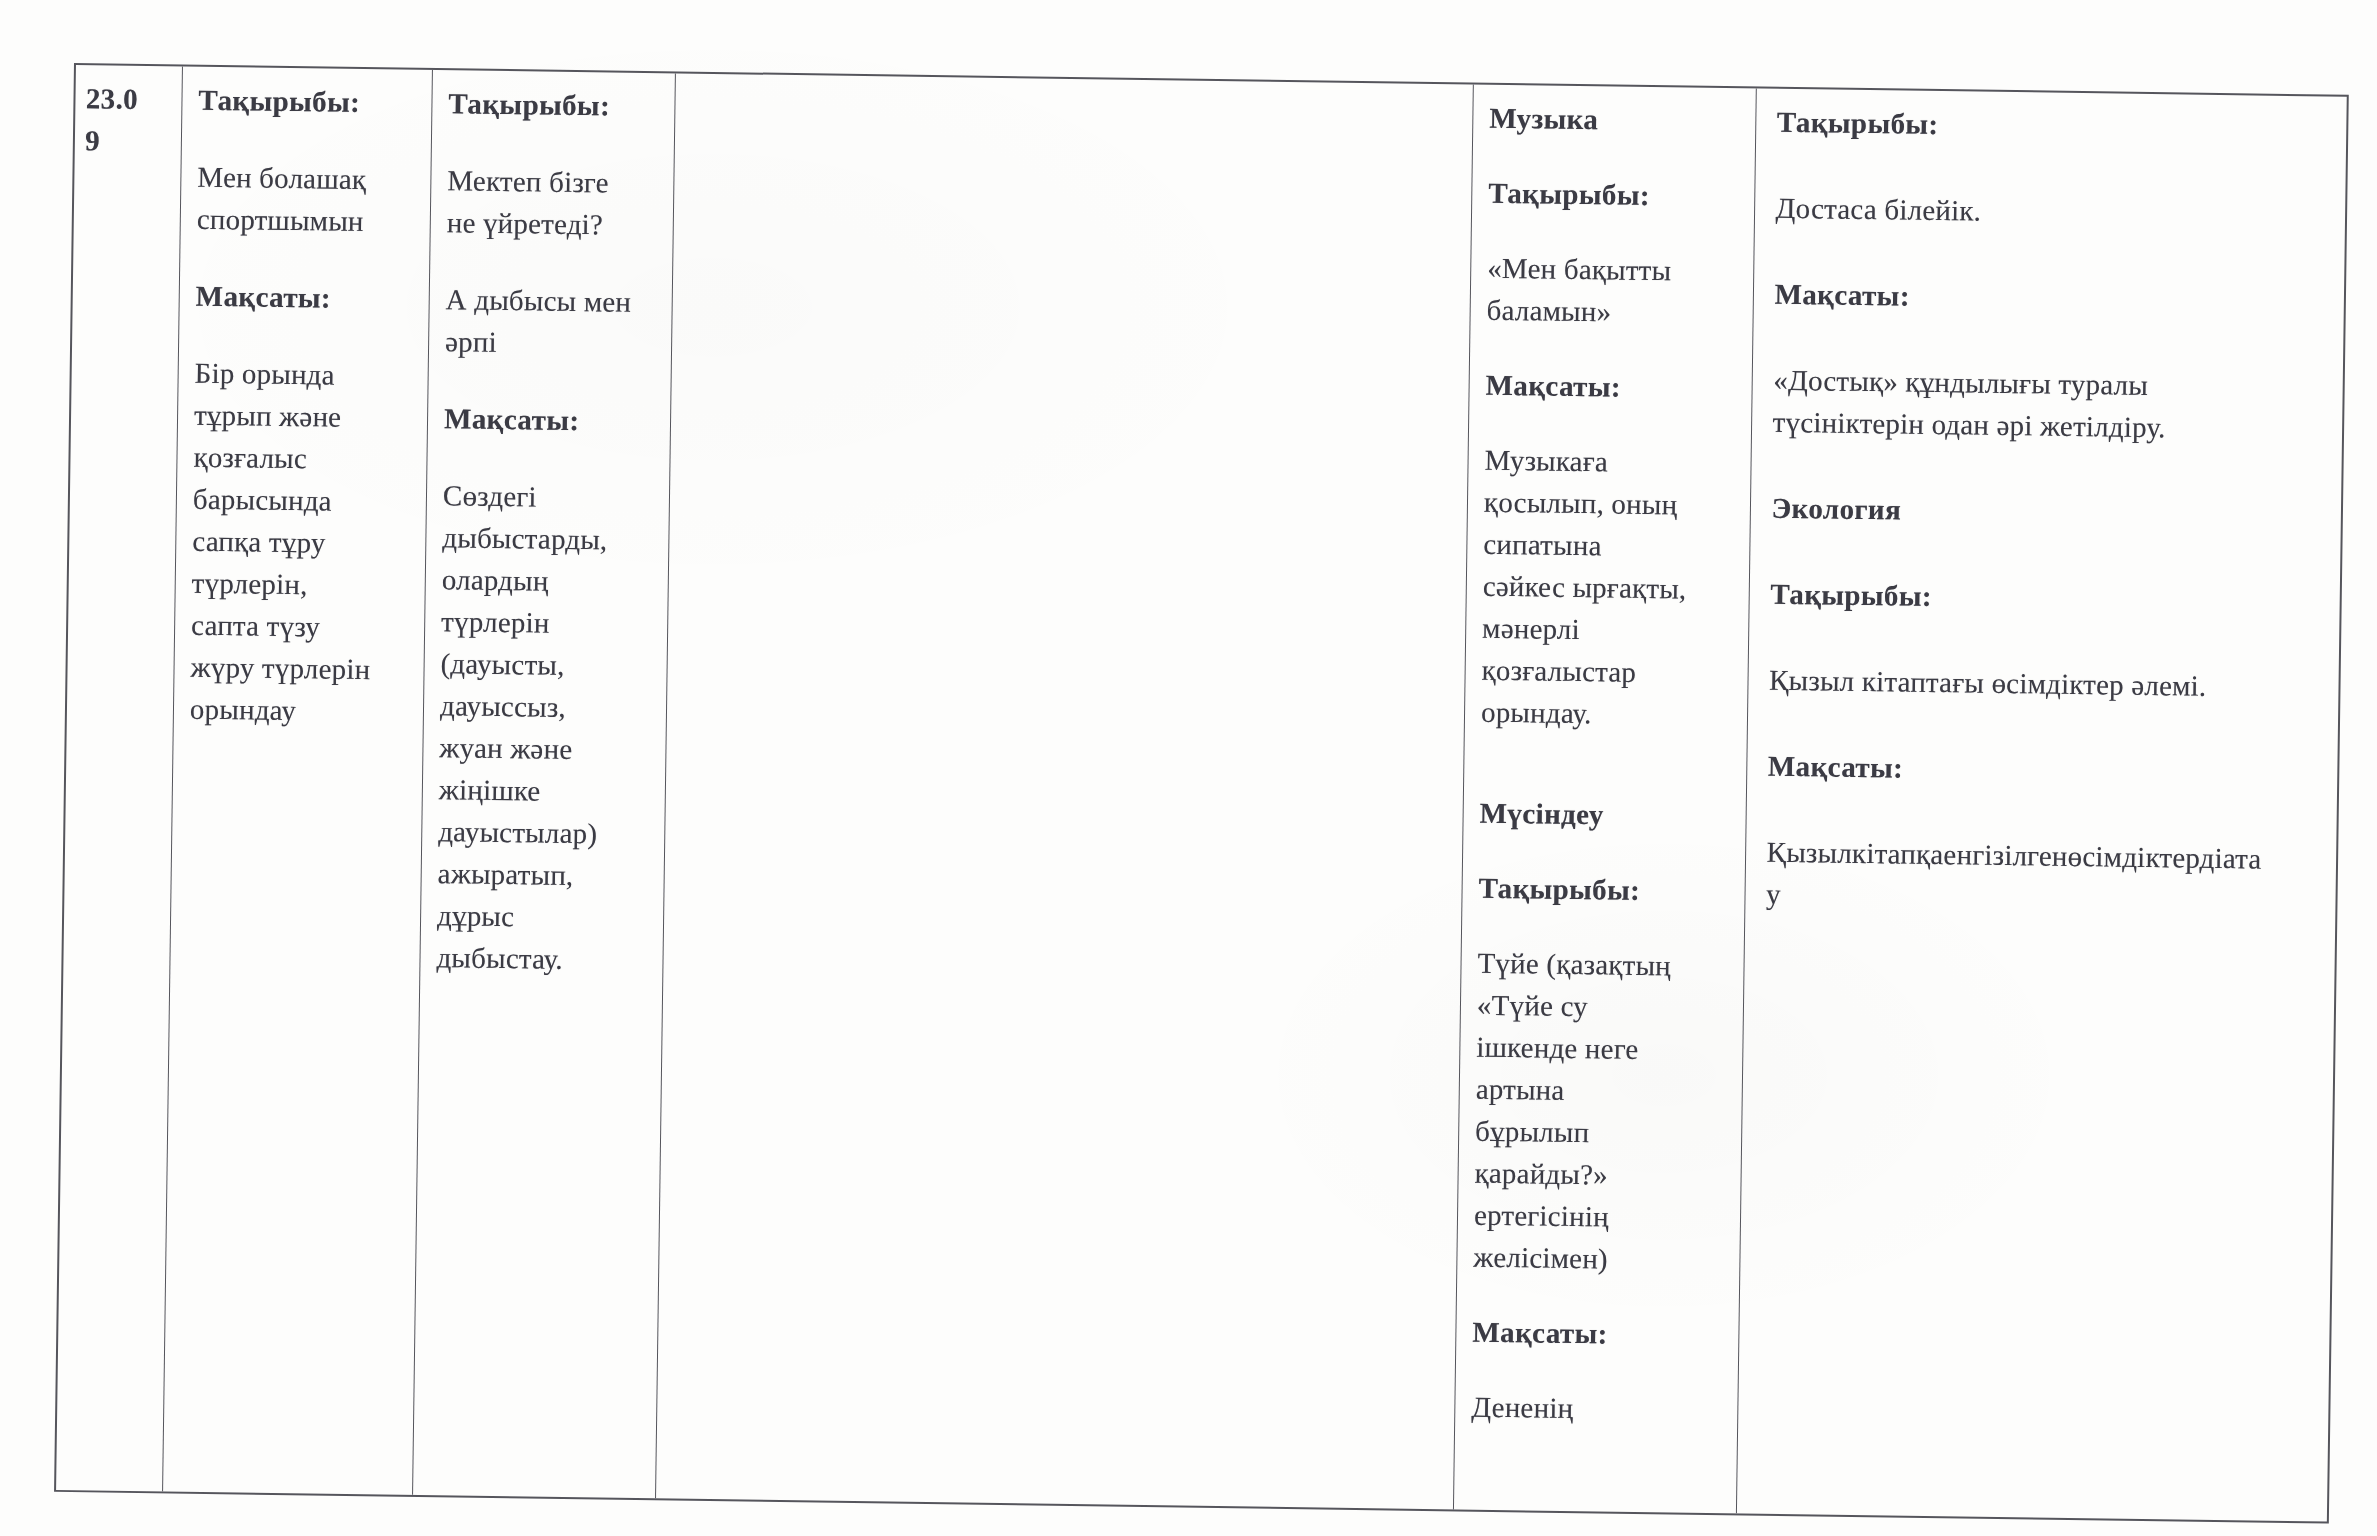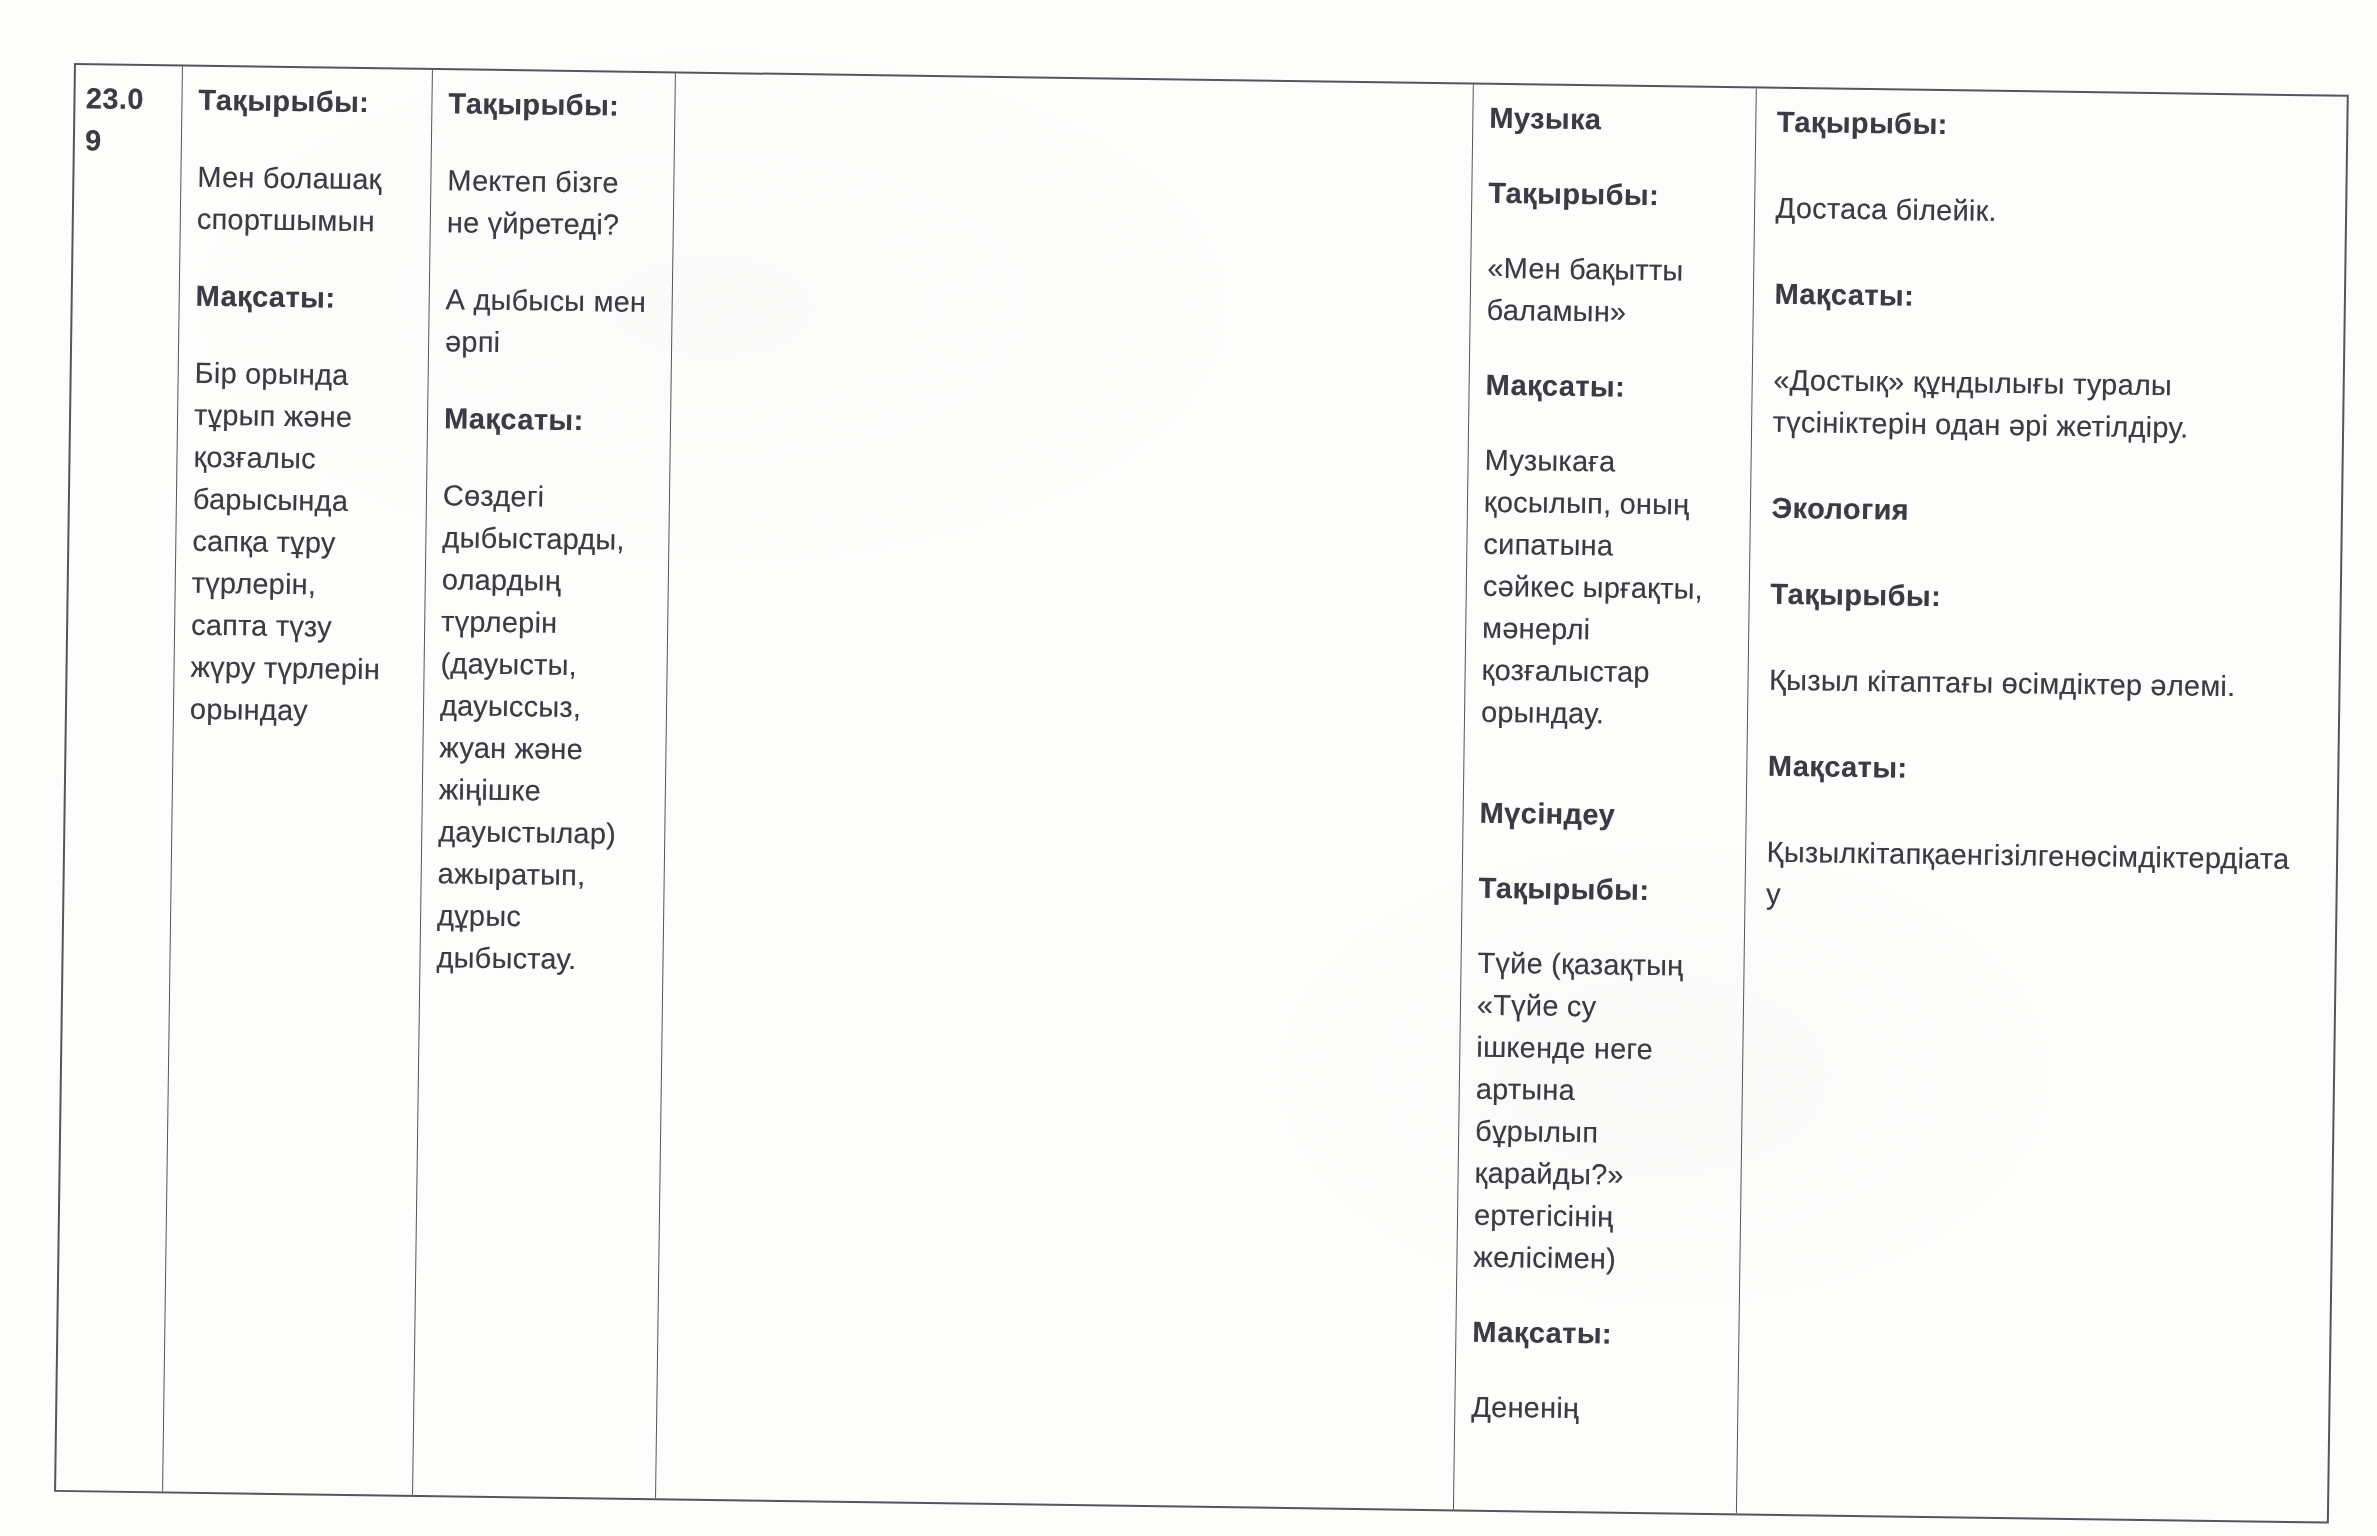"23.0" .stage { font-family: Liberation Sans, sans-serif -> Liberation Serif, serif }
